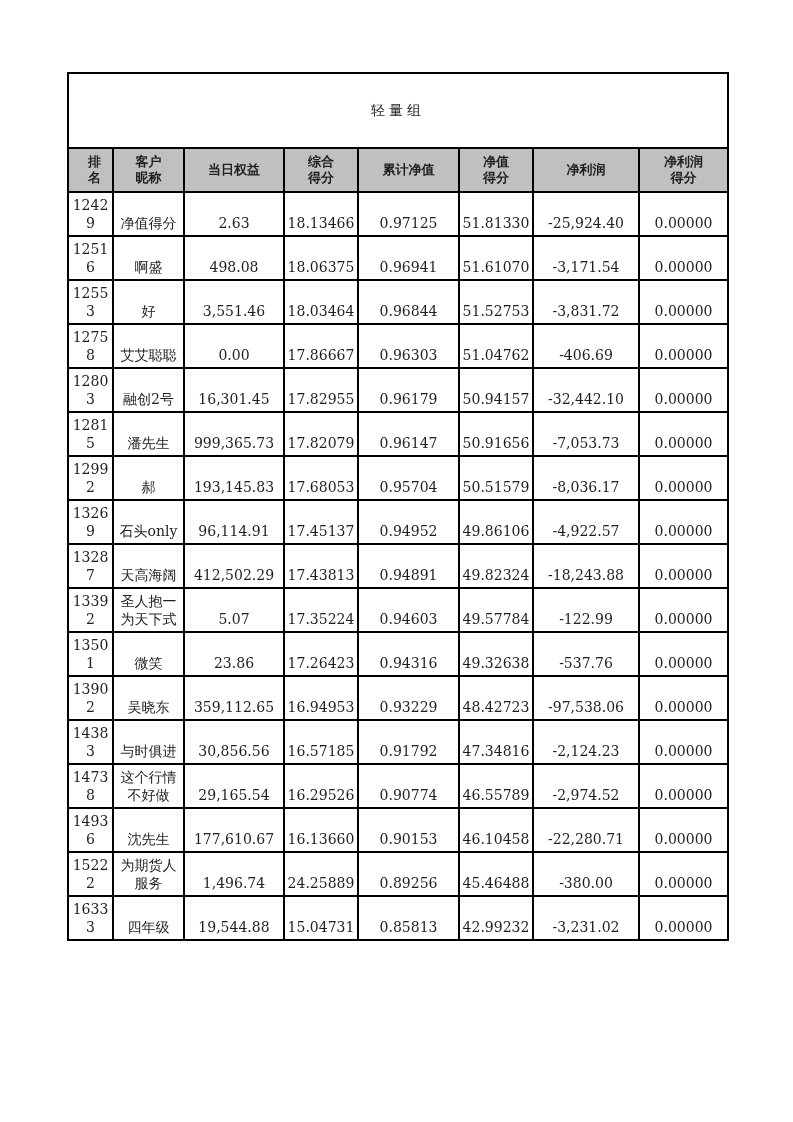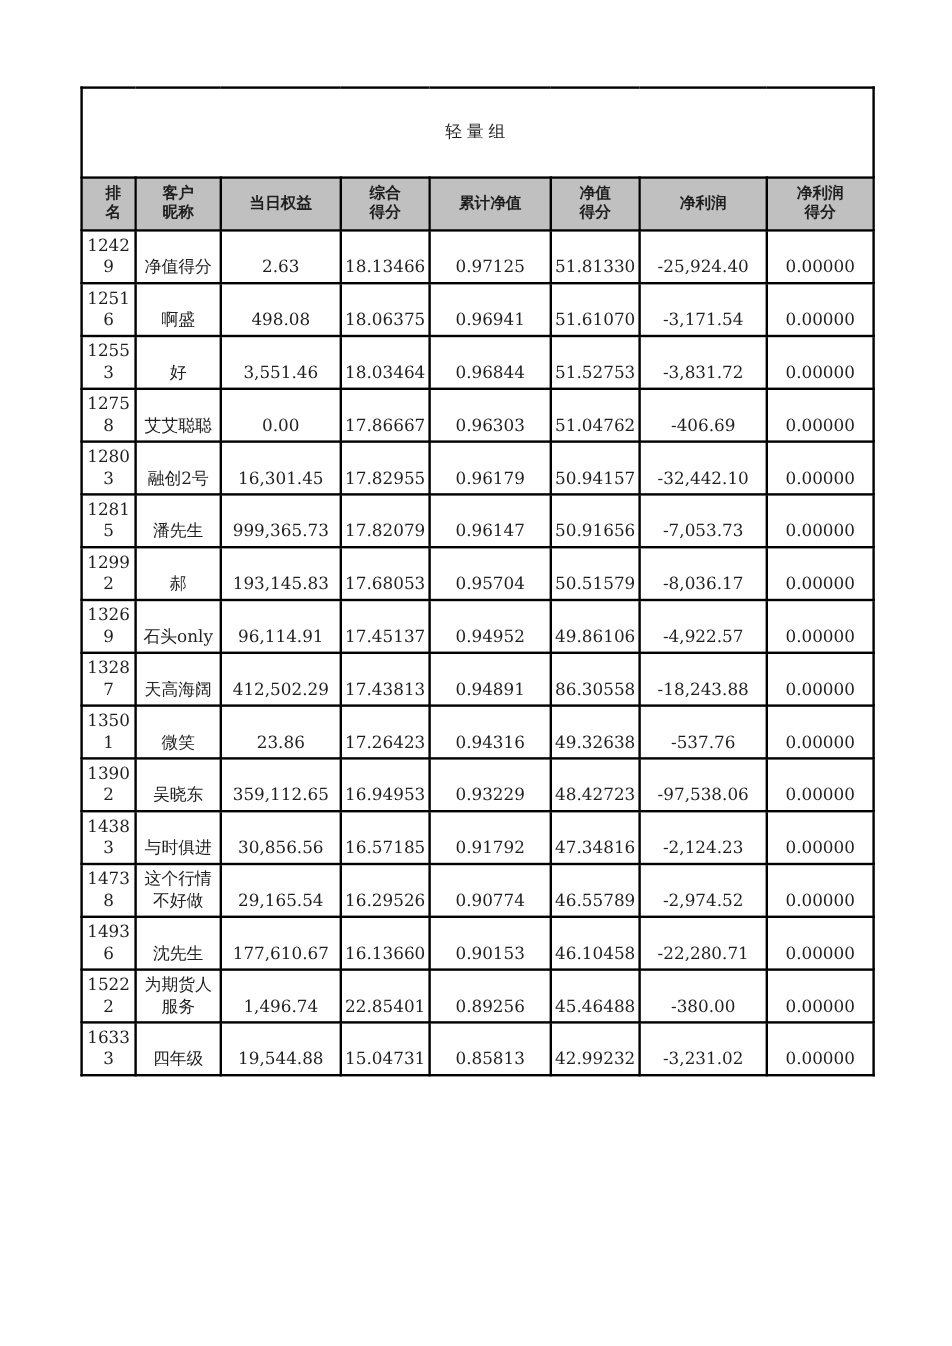"86.30558" td { text: 86.30558 -> 49.82324 }
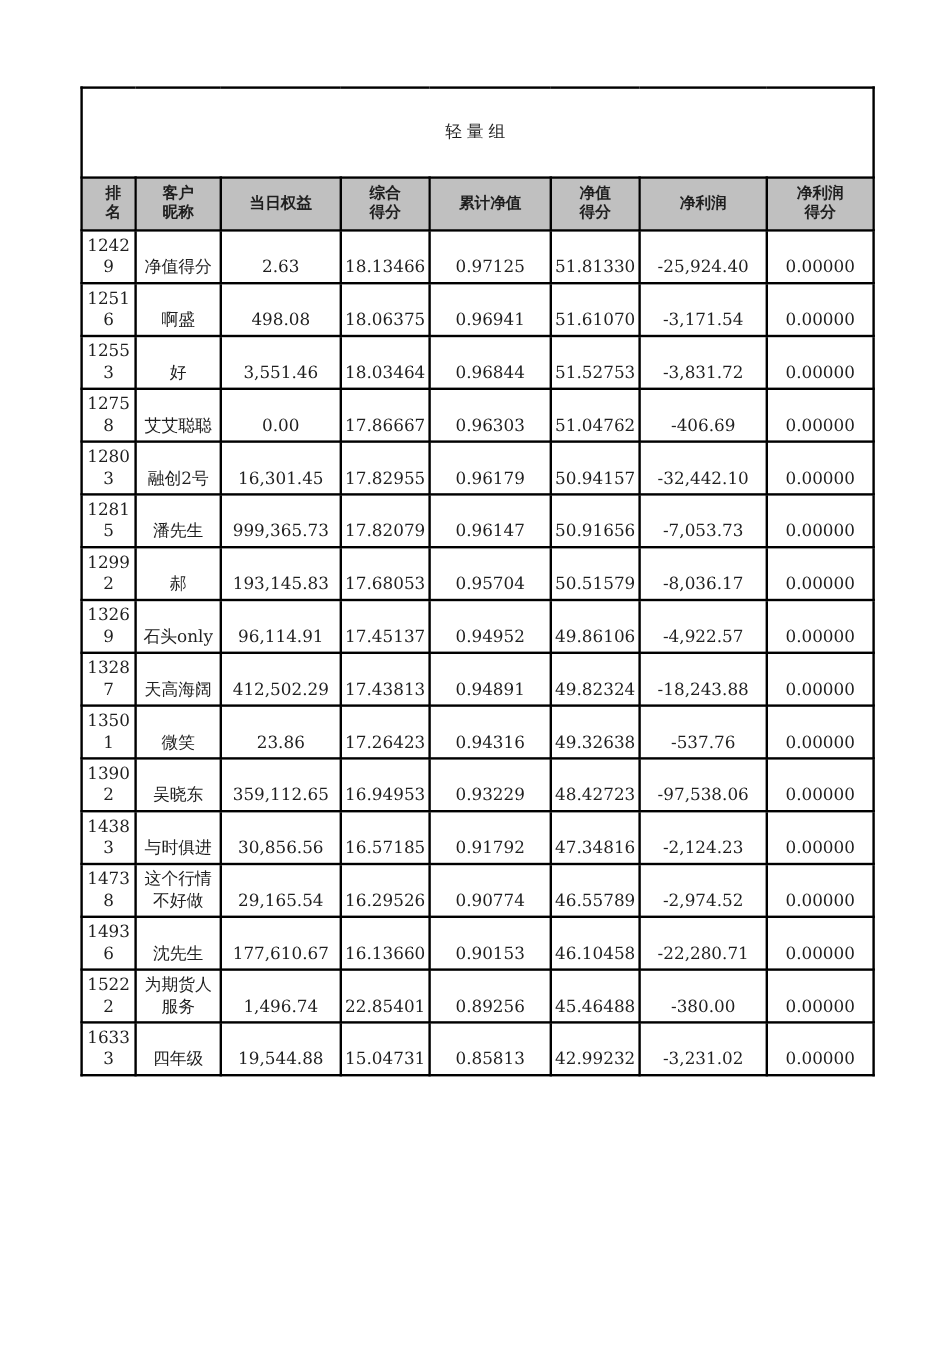"13392" tr.data-row { html: none -> <tr> <td>13392</td> <td>圣人抱一为天下式</td> <td>5.07</td> <td>17.35224</td> <td>0.94603</td> <td>49.57784</td> <td>-122.99</td> <td>0.00000</td> </tr> }
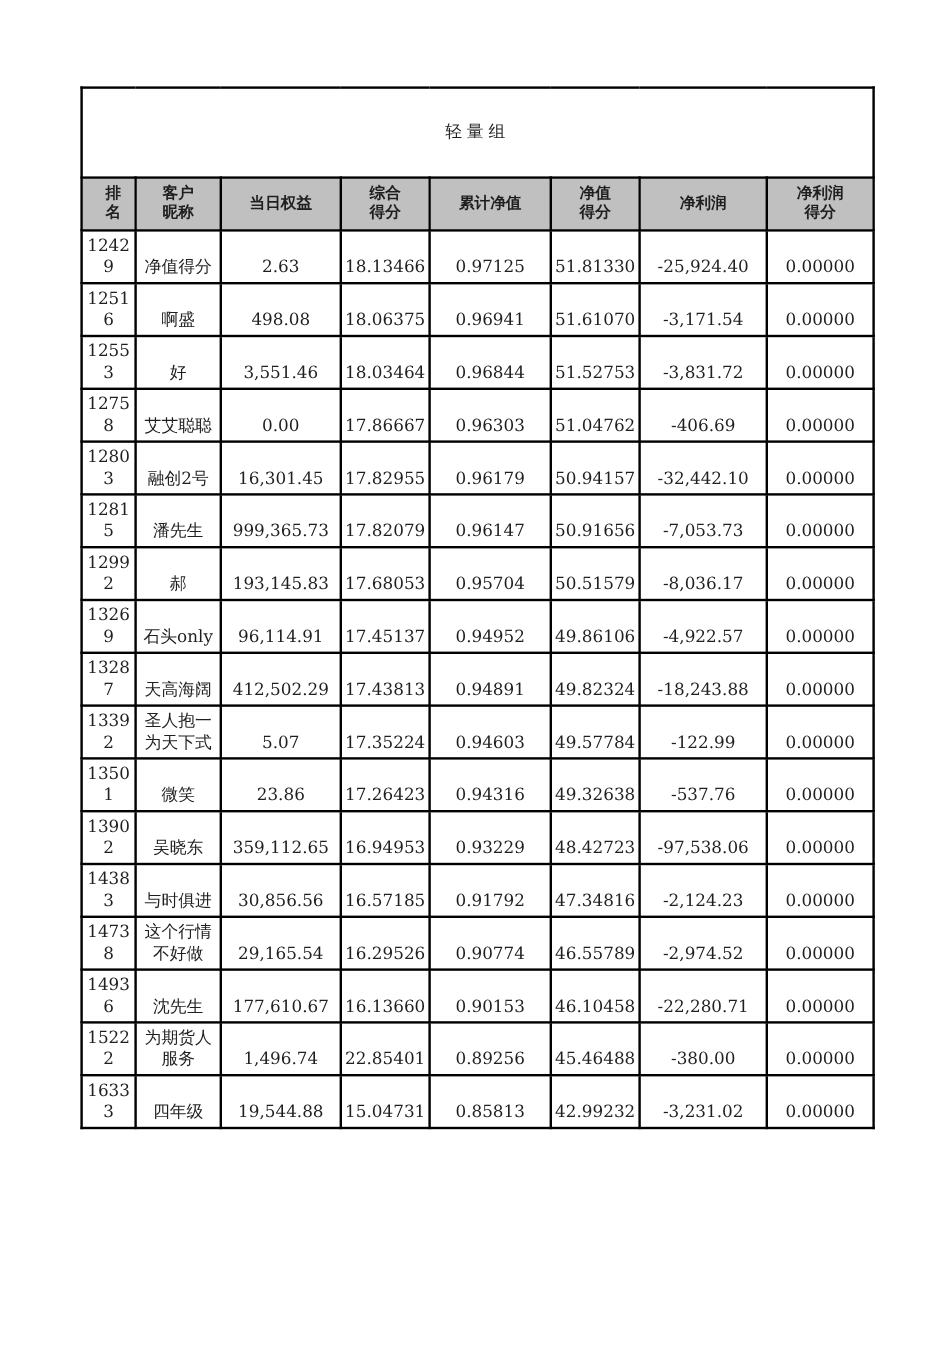"22.85401" td { text: 22.85401 -> 24.25889 }
